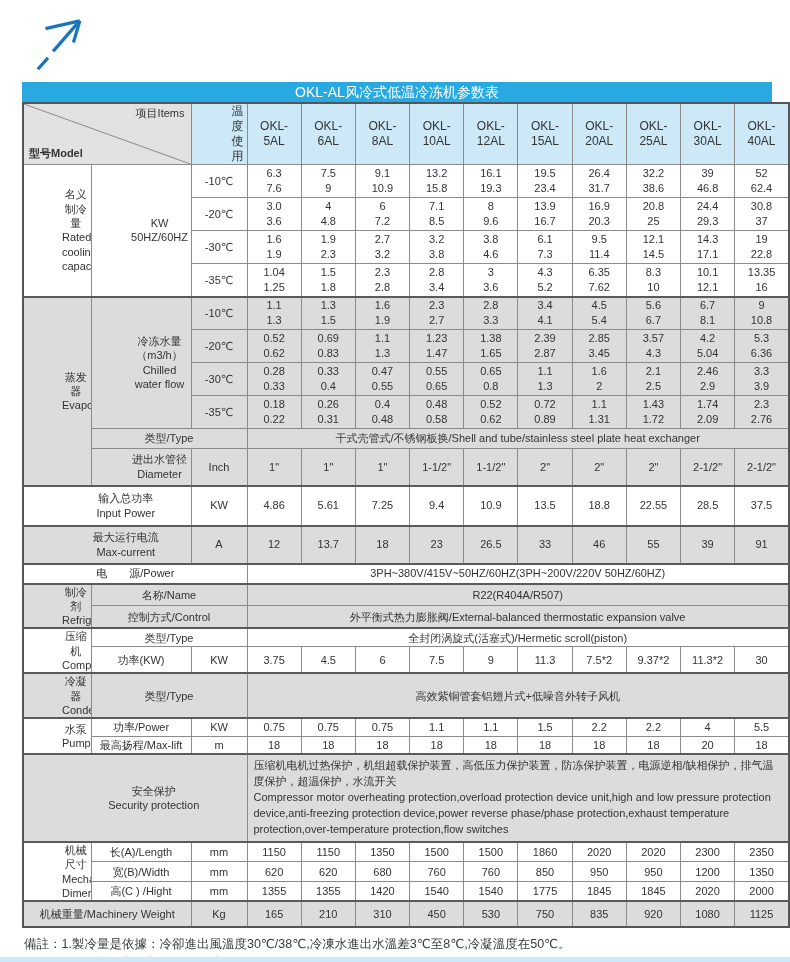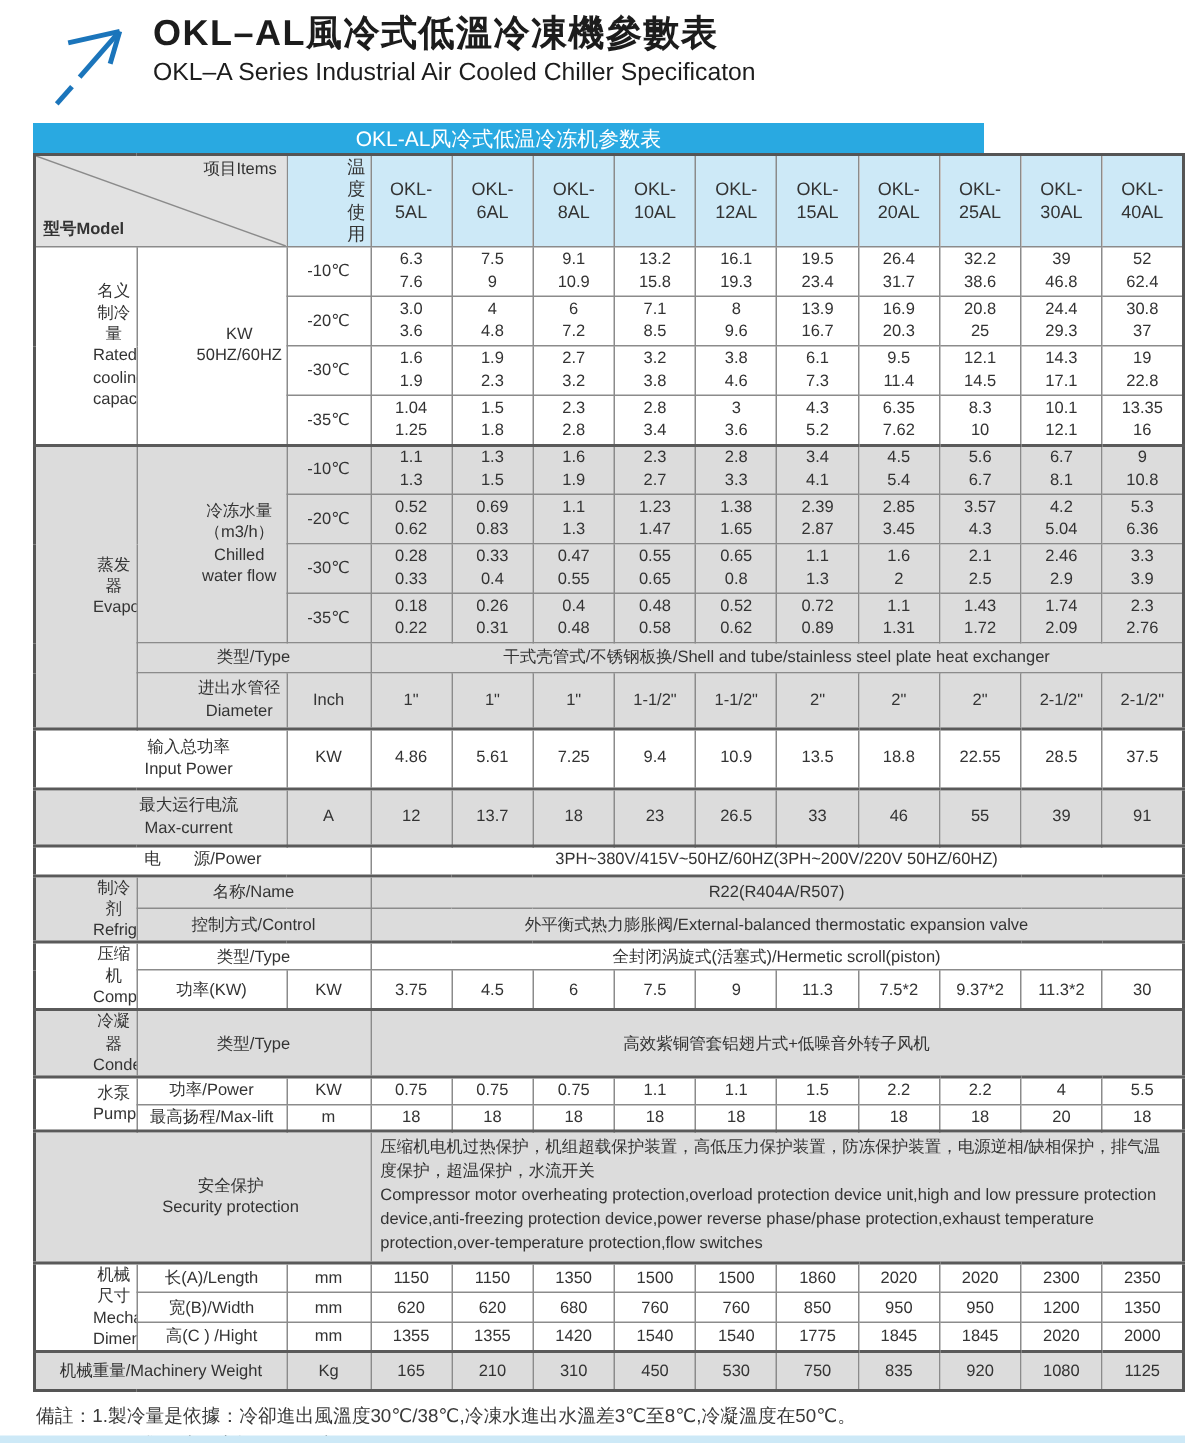"OKL–AL風冷式低溫冷凍機參數表" div.titles { html: <div> <div>OKL–AL風冷式低溫冷凍機參數表</div> <div>OKL–A Series Industrial Air Cooled Chiller Specificaton</div> </div> -> none }
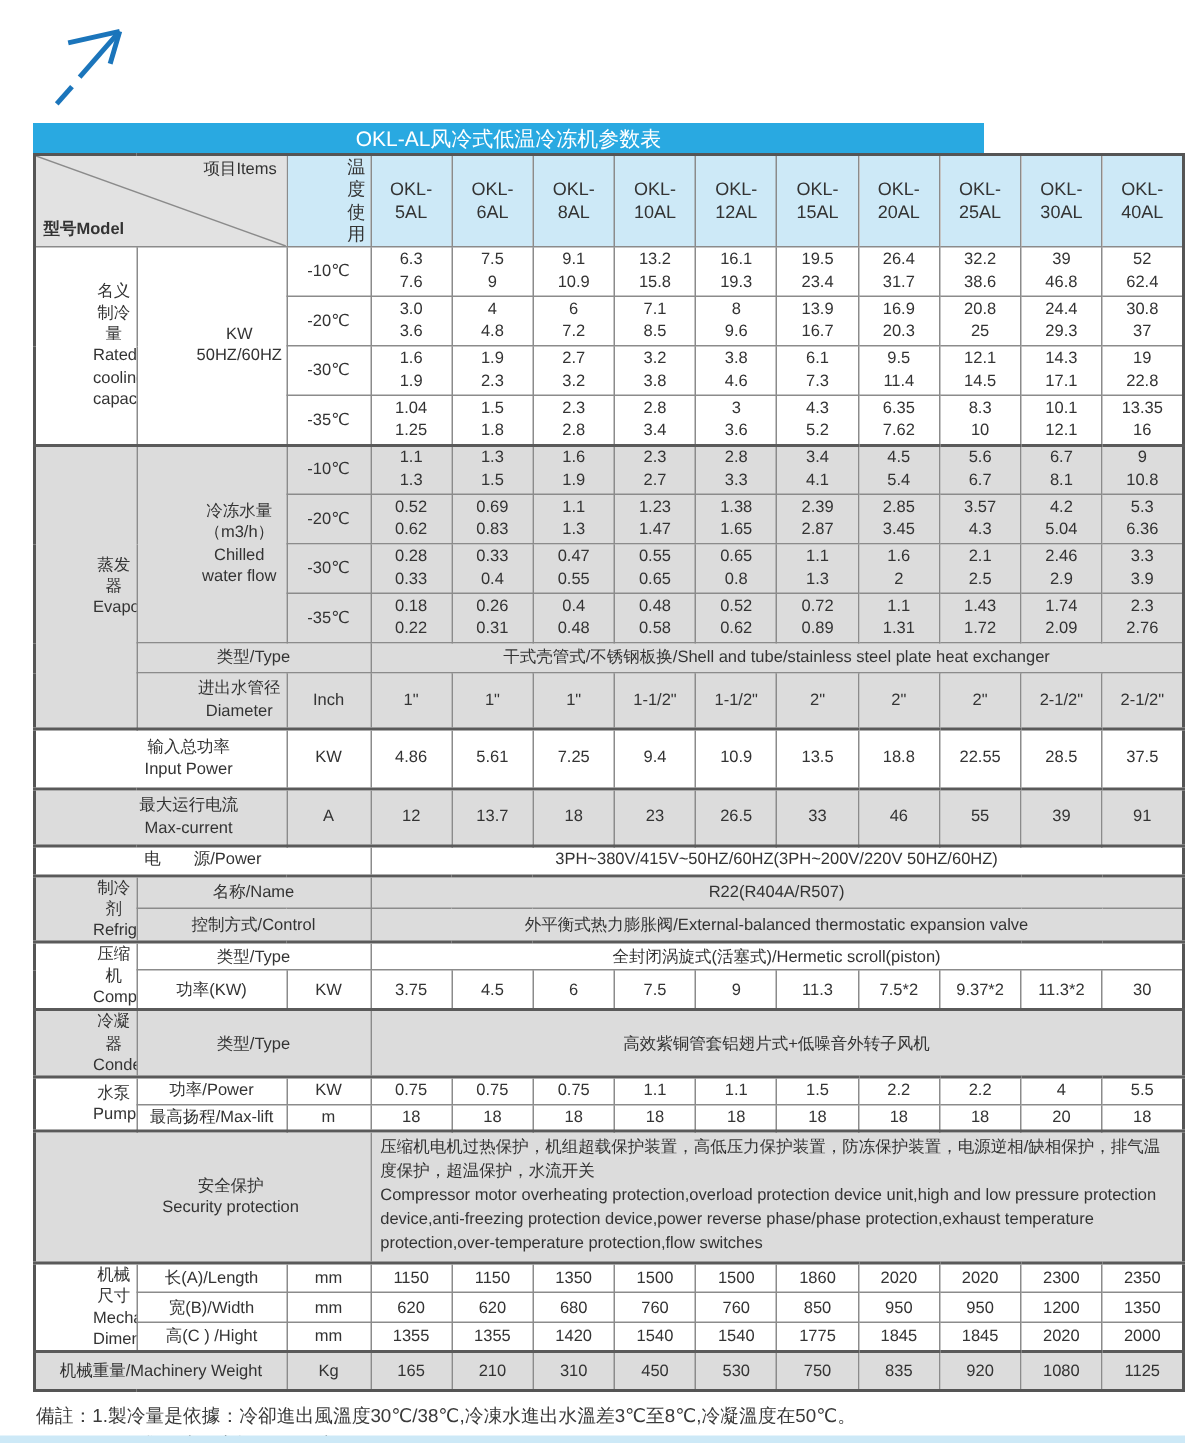"OKL-AL风冷式低温冷冻机参数表" .banner { width: 634px -> 750px }
